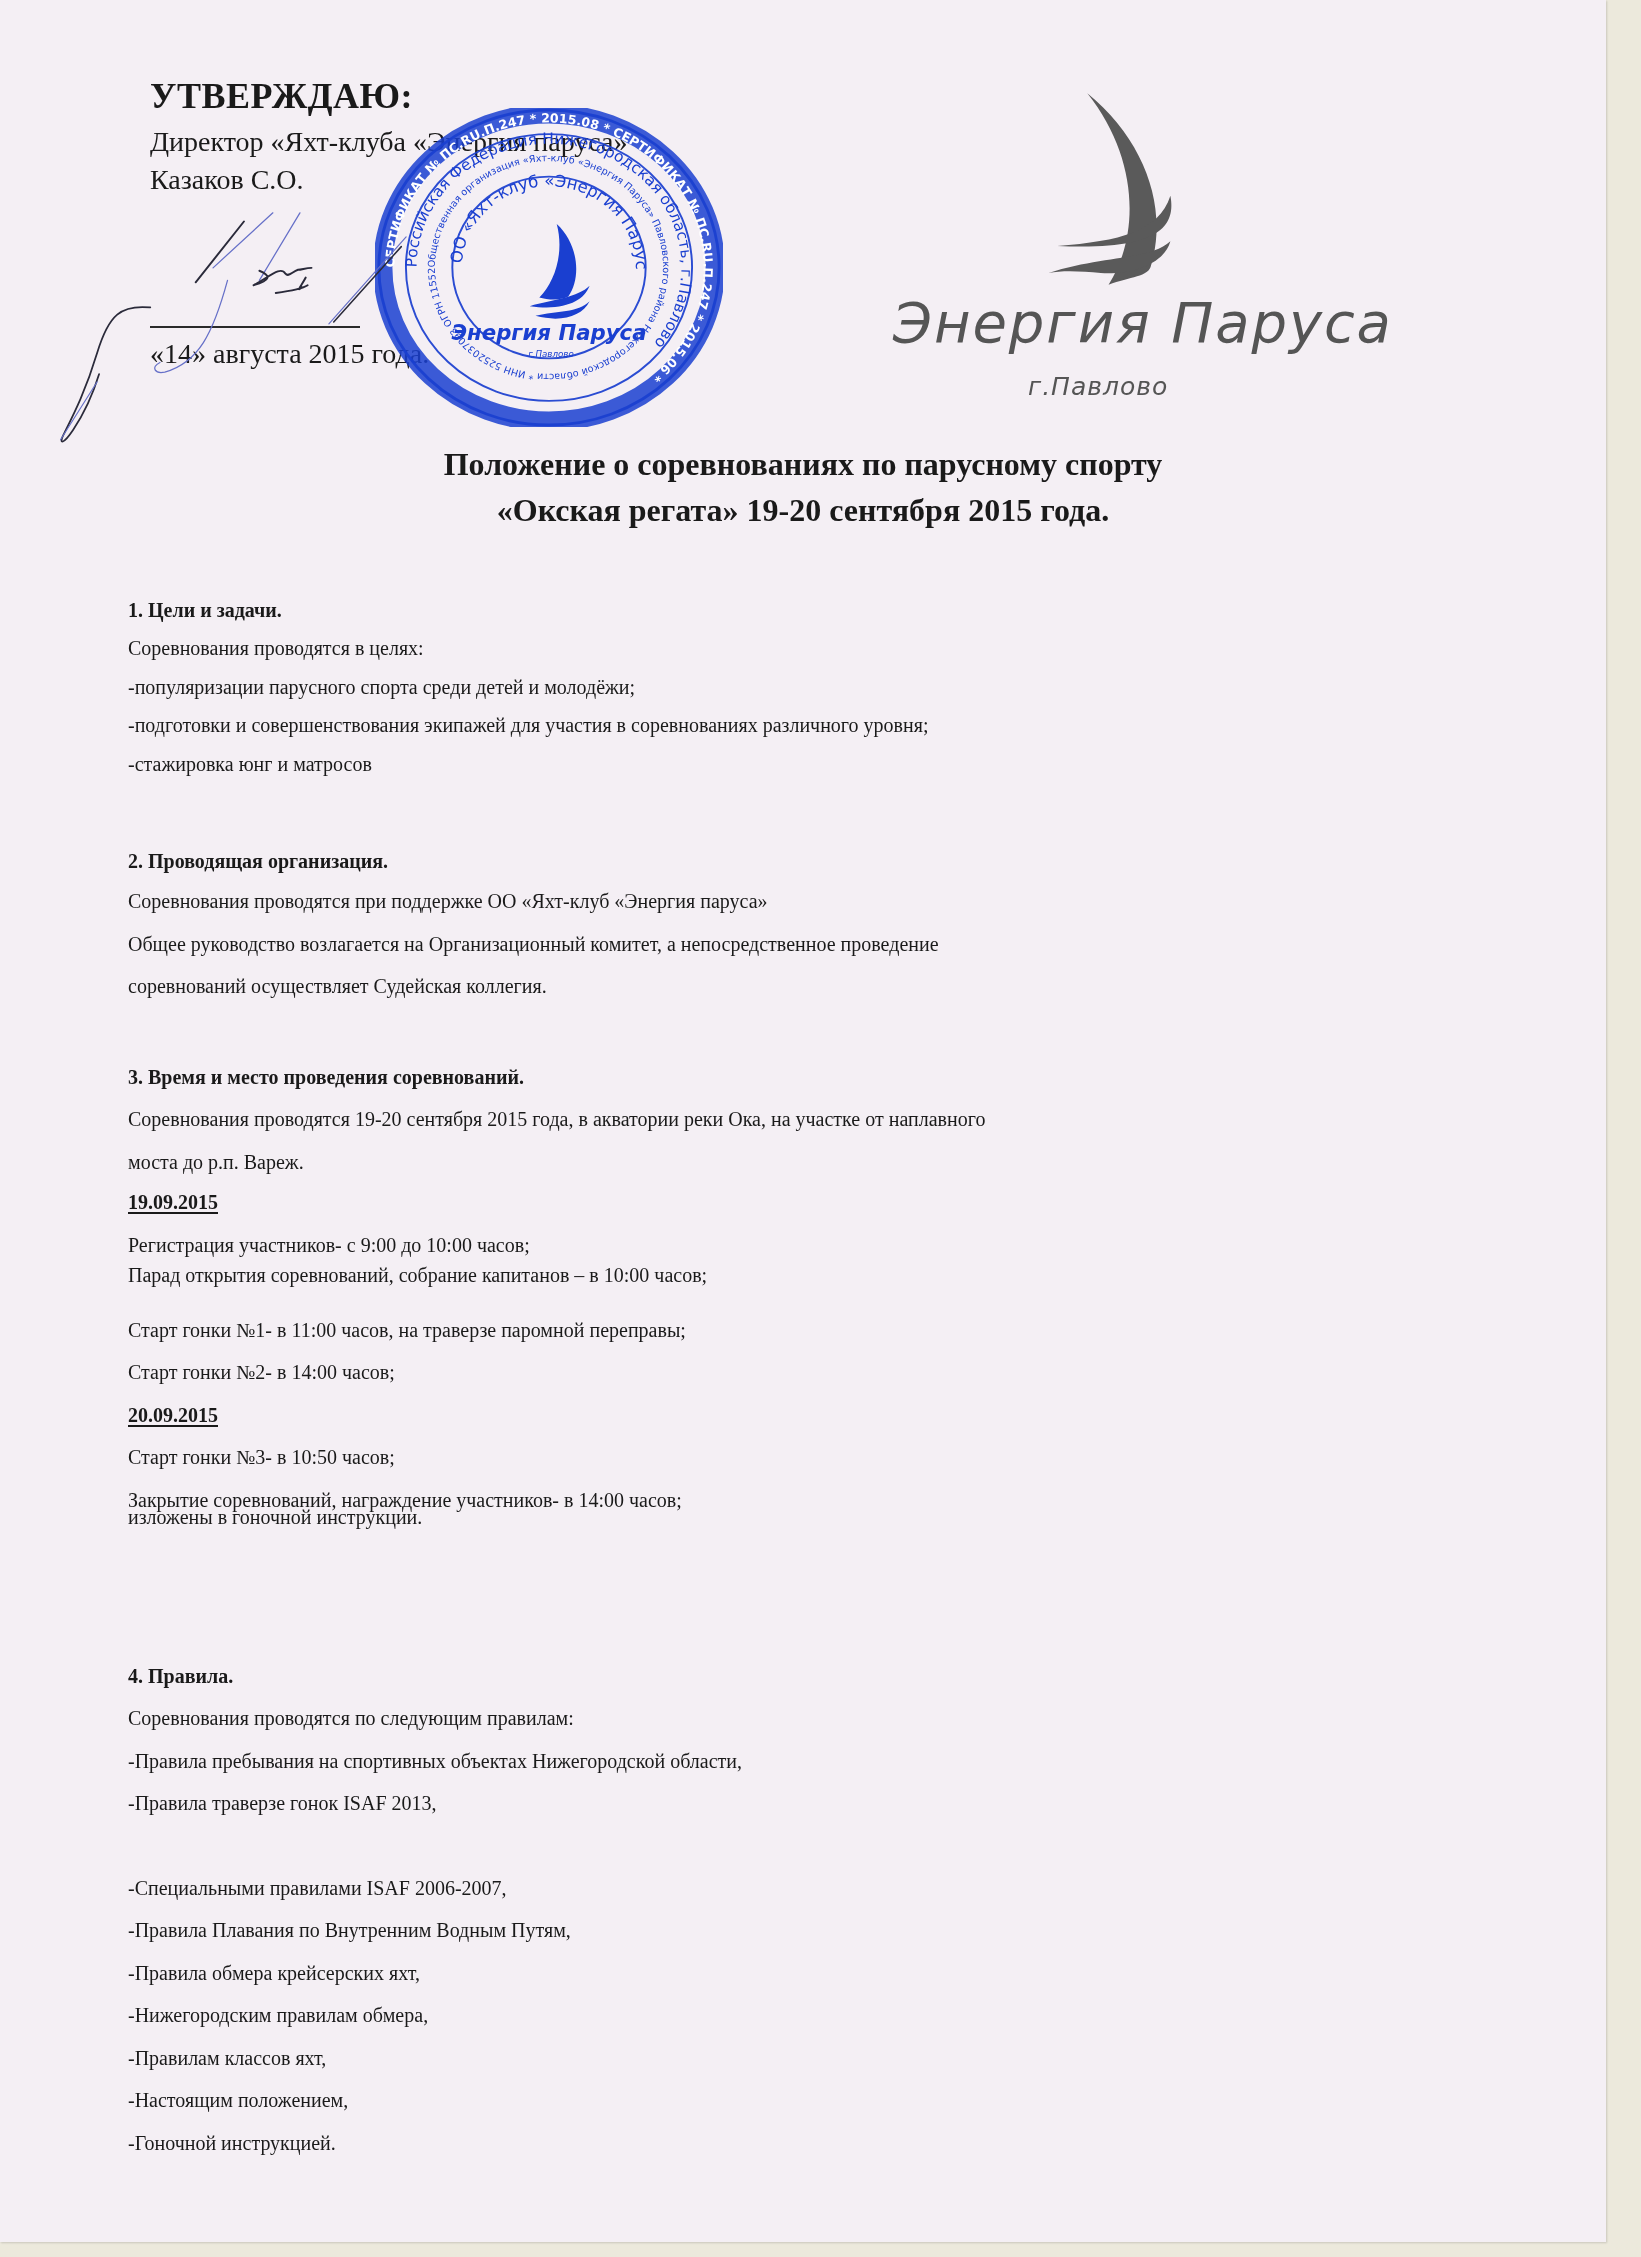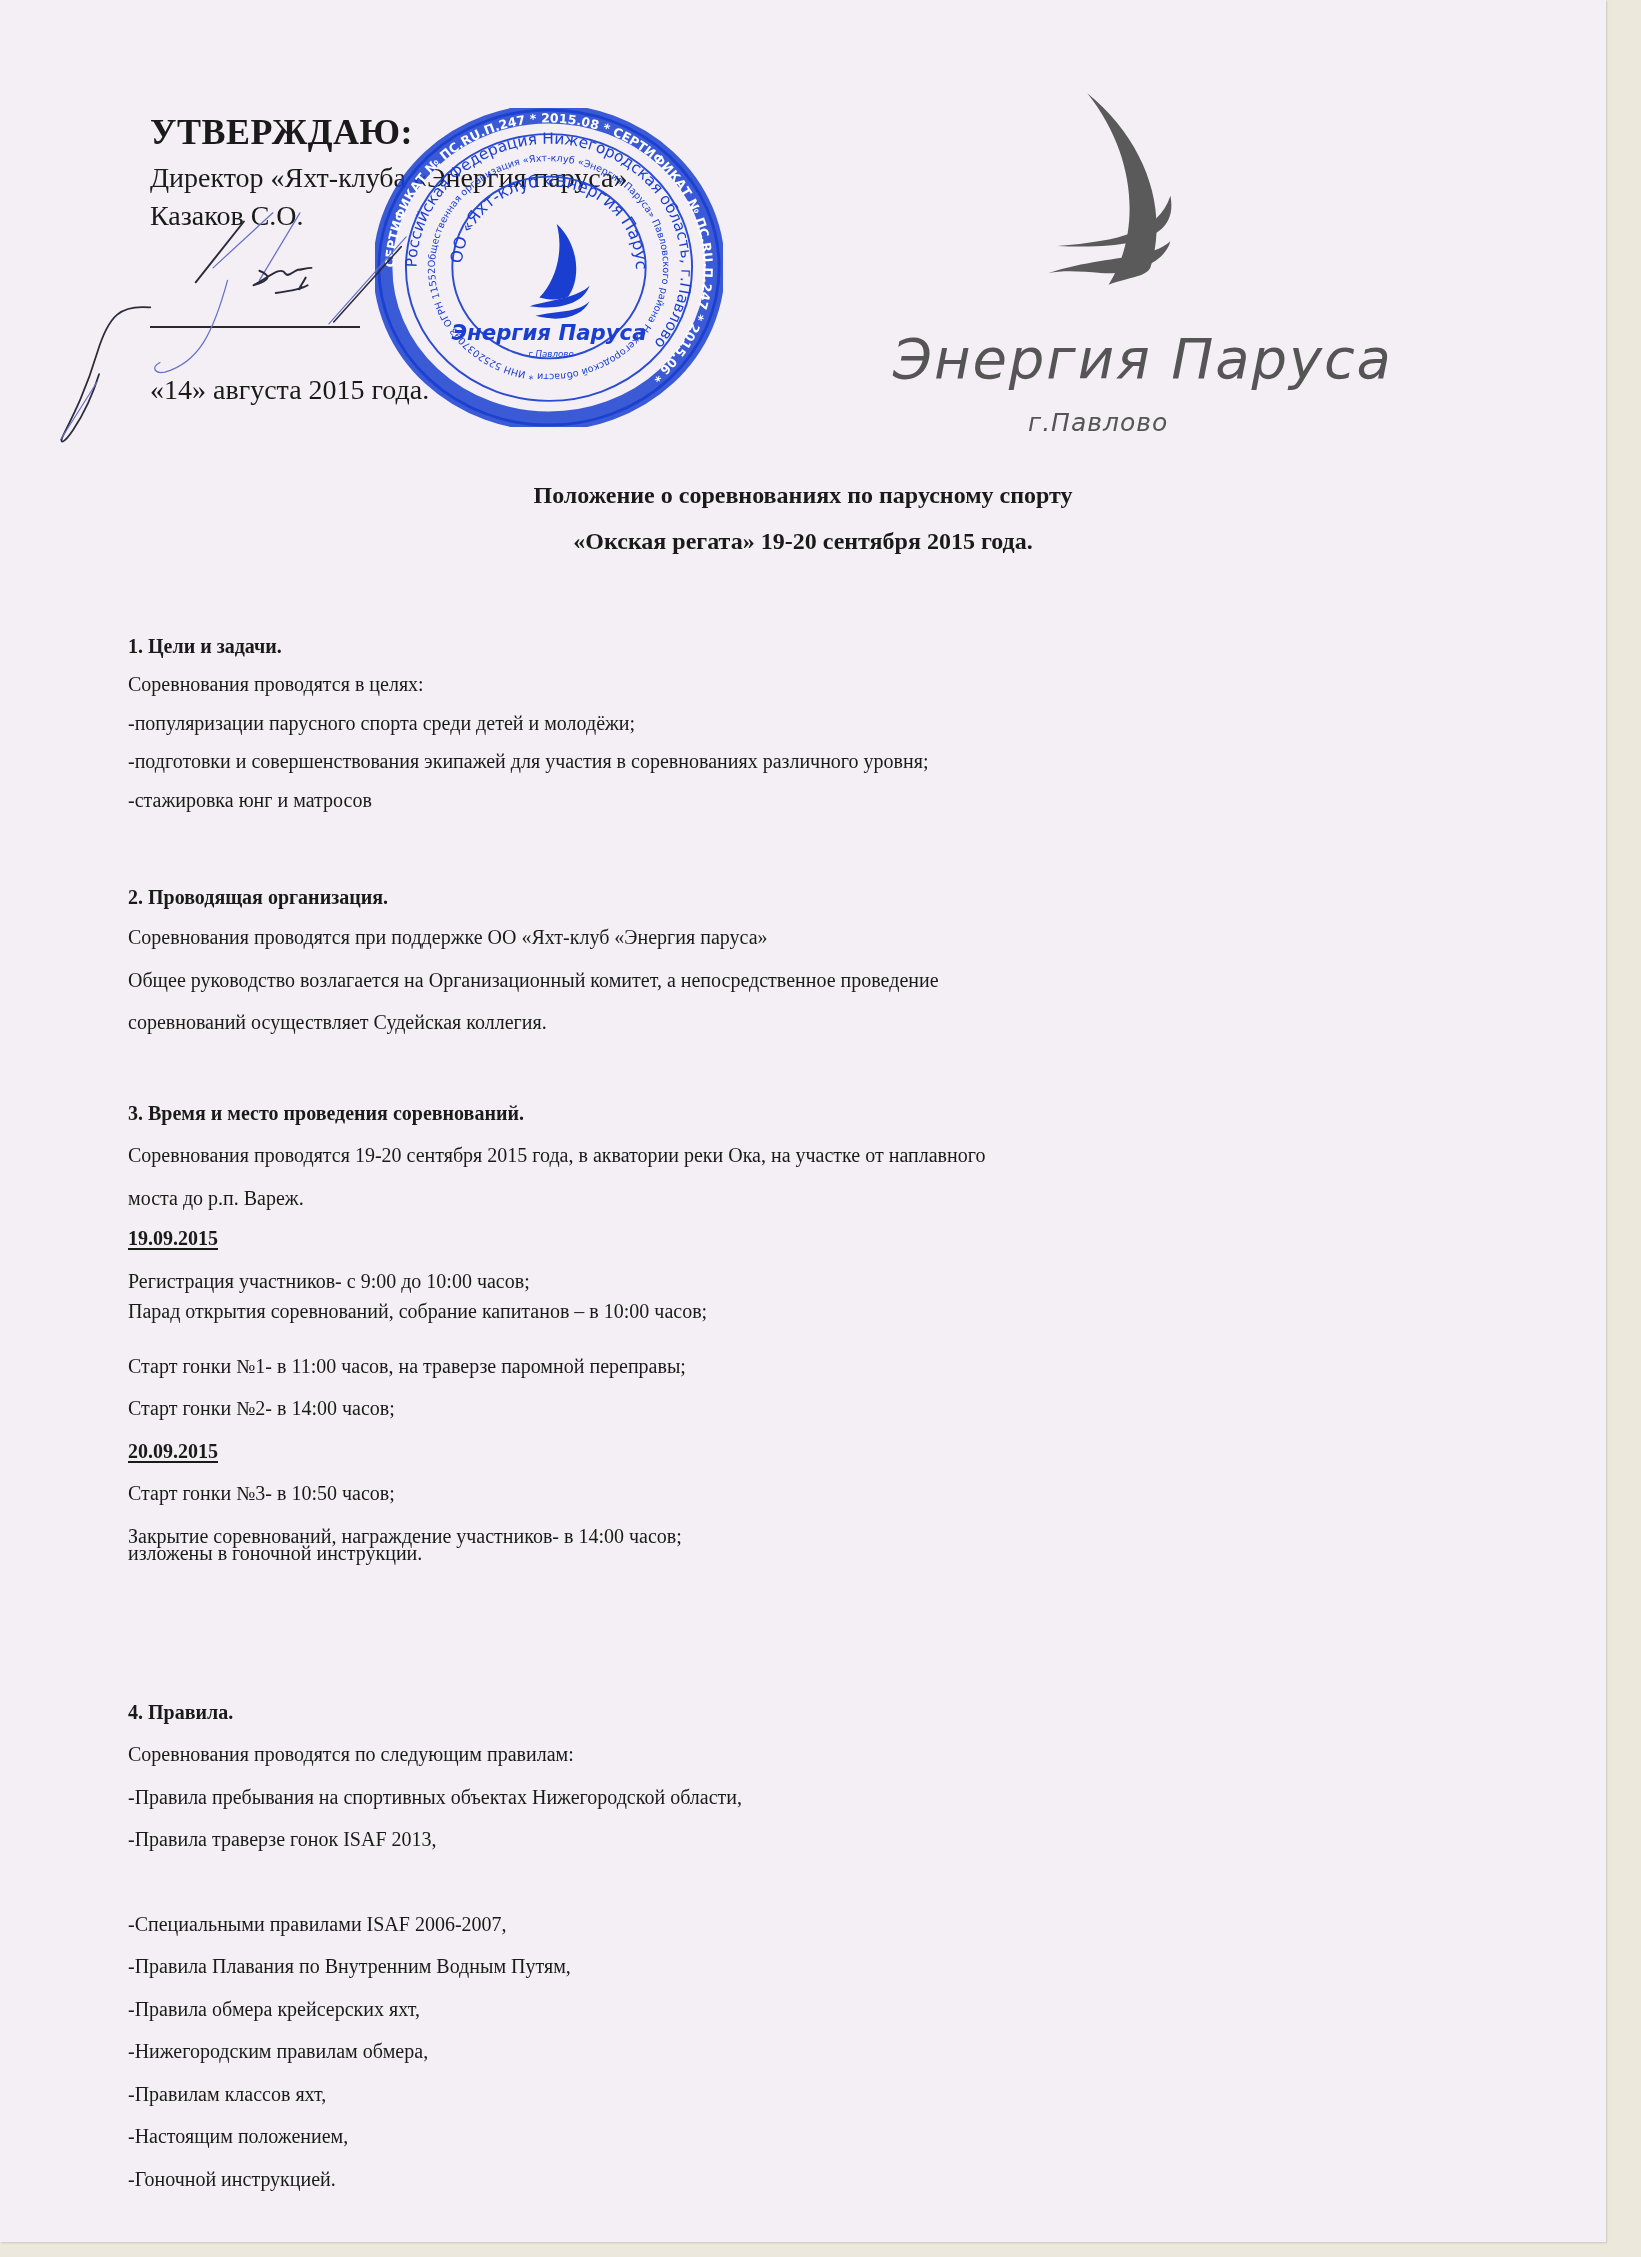"УТВЕРЖДАЮ:" .abs { margin-top: 36px -> none }
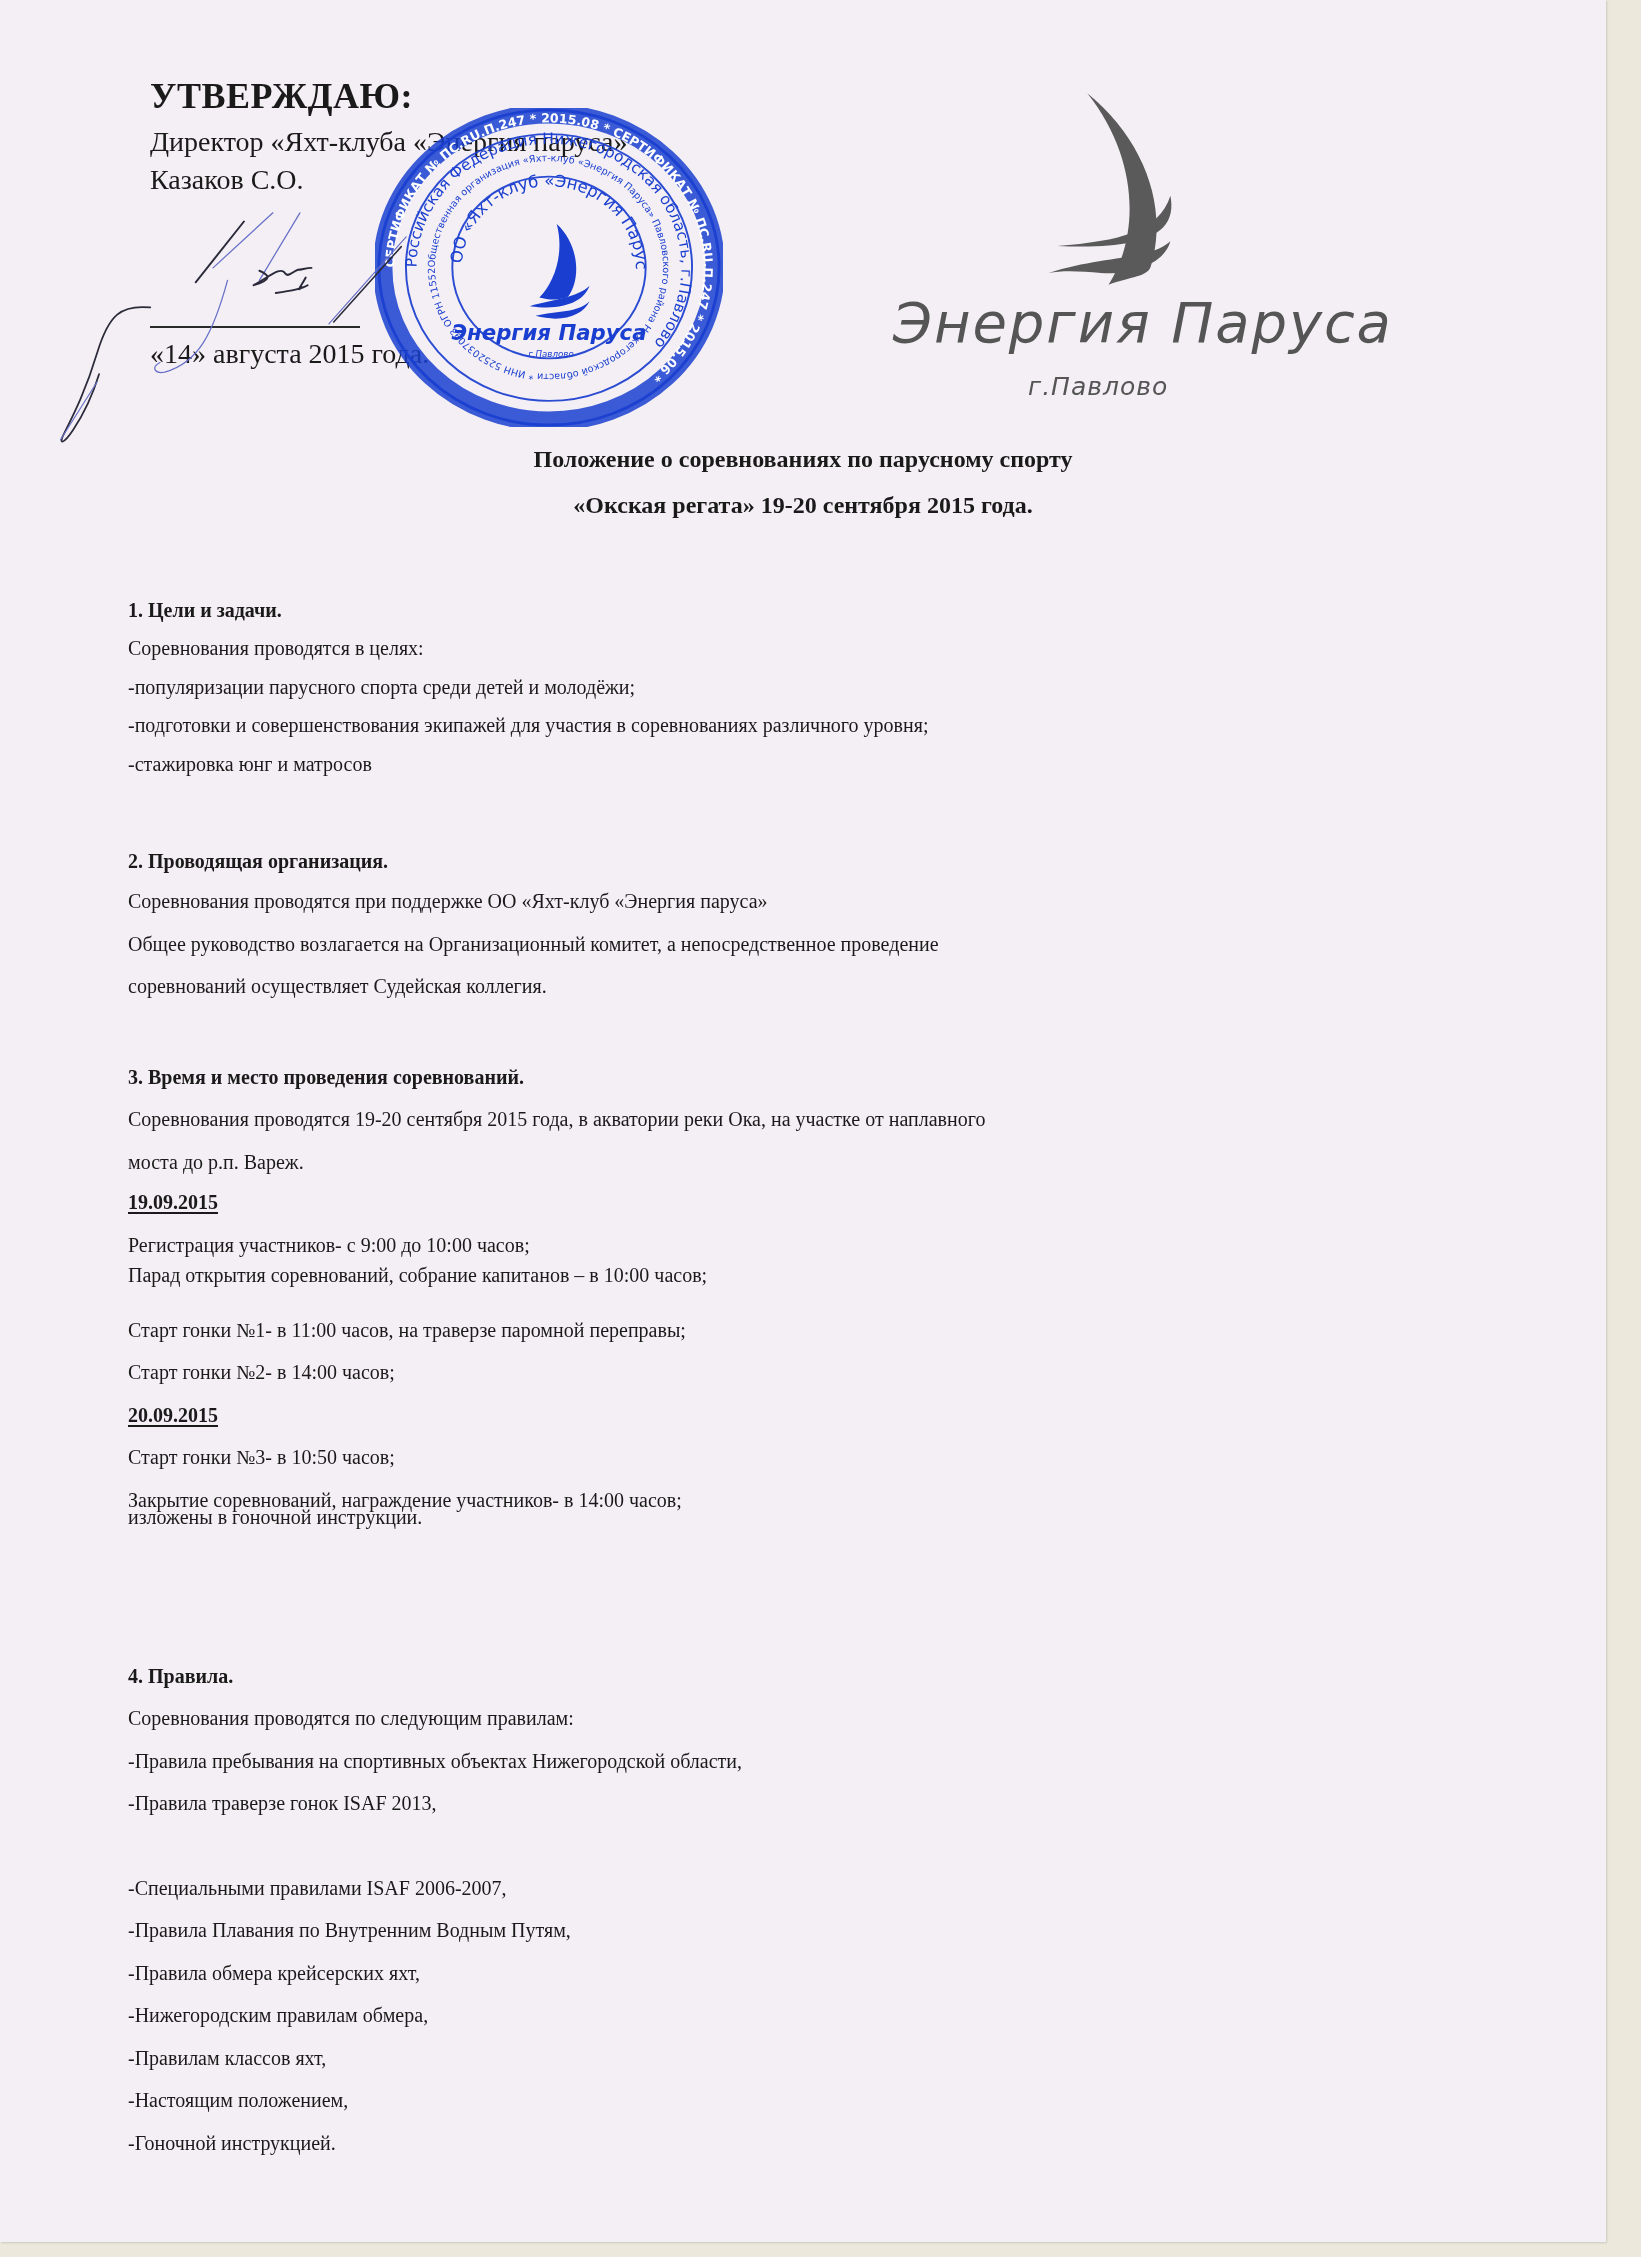"Положение о соревнованиях по парусному" .doc-title { font-size: 24px -> 32px }
